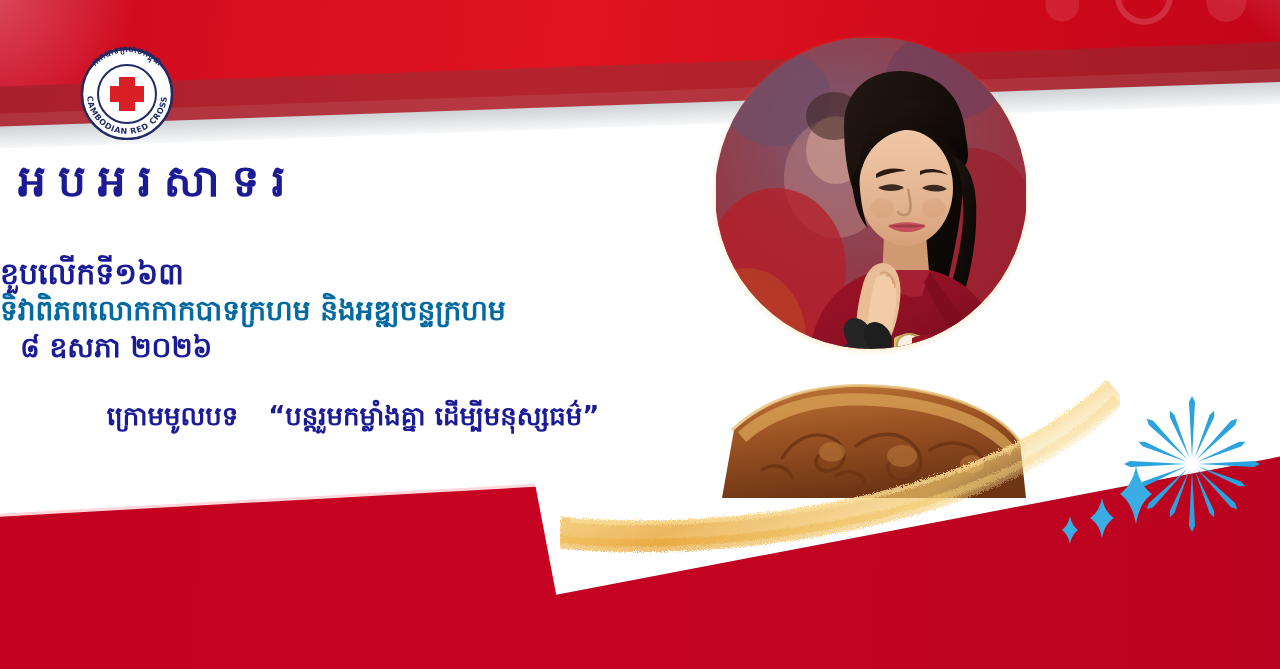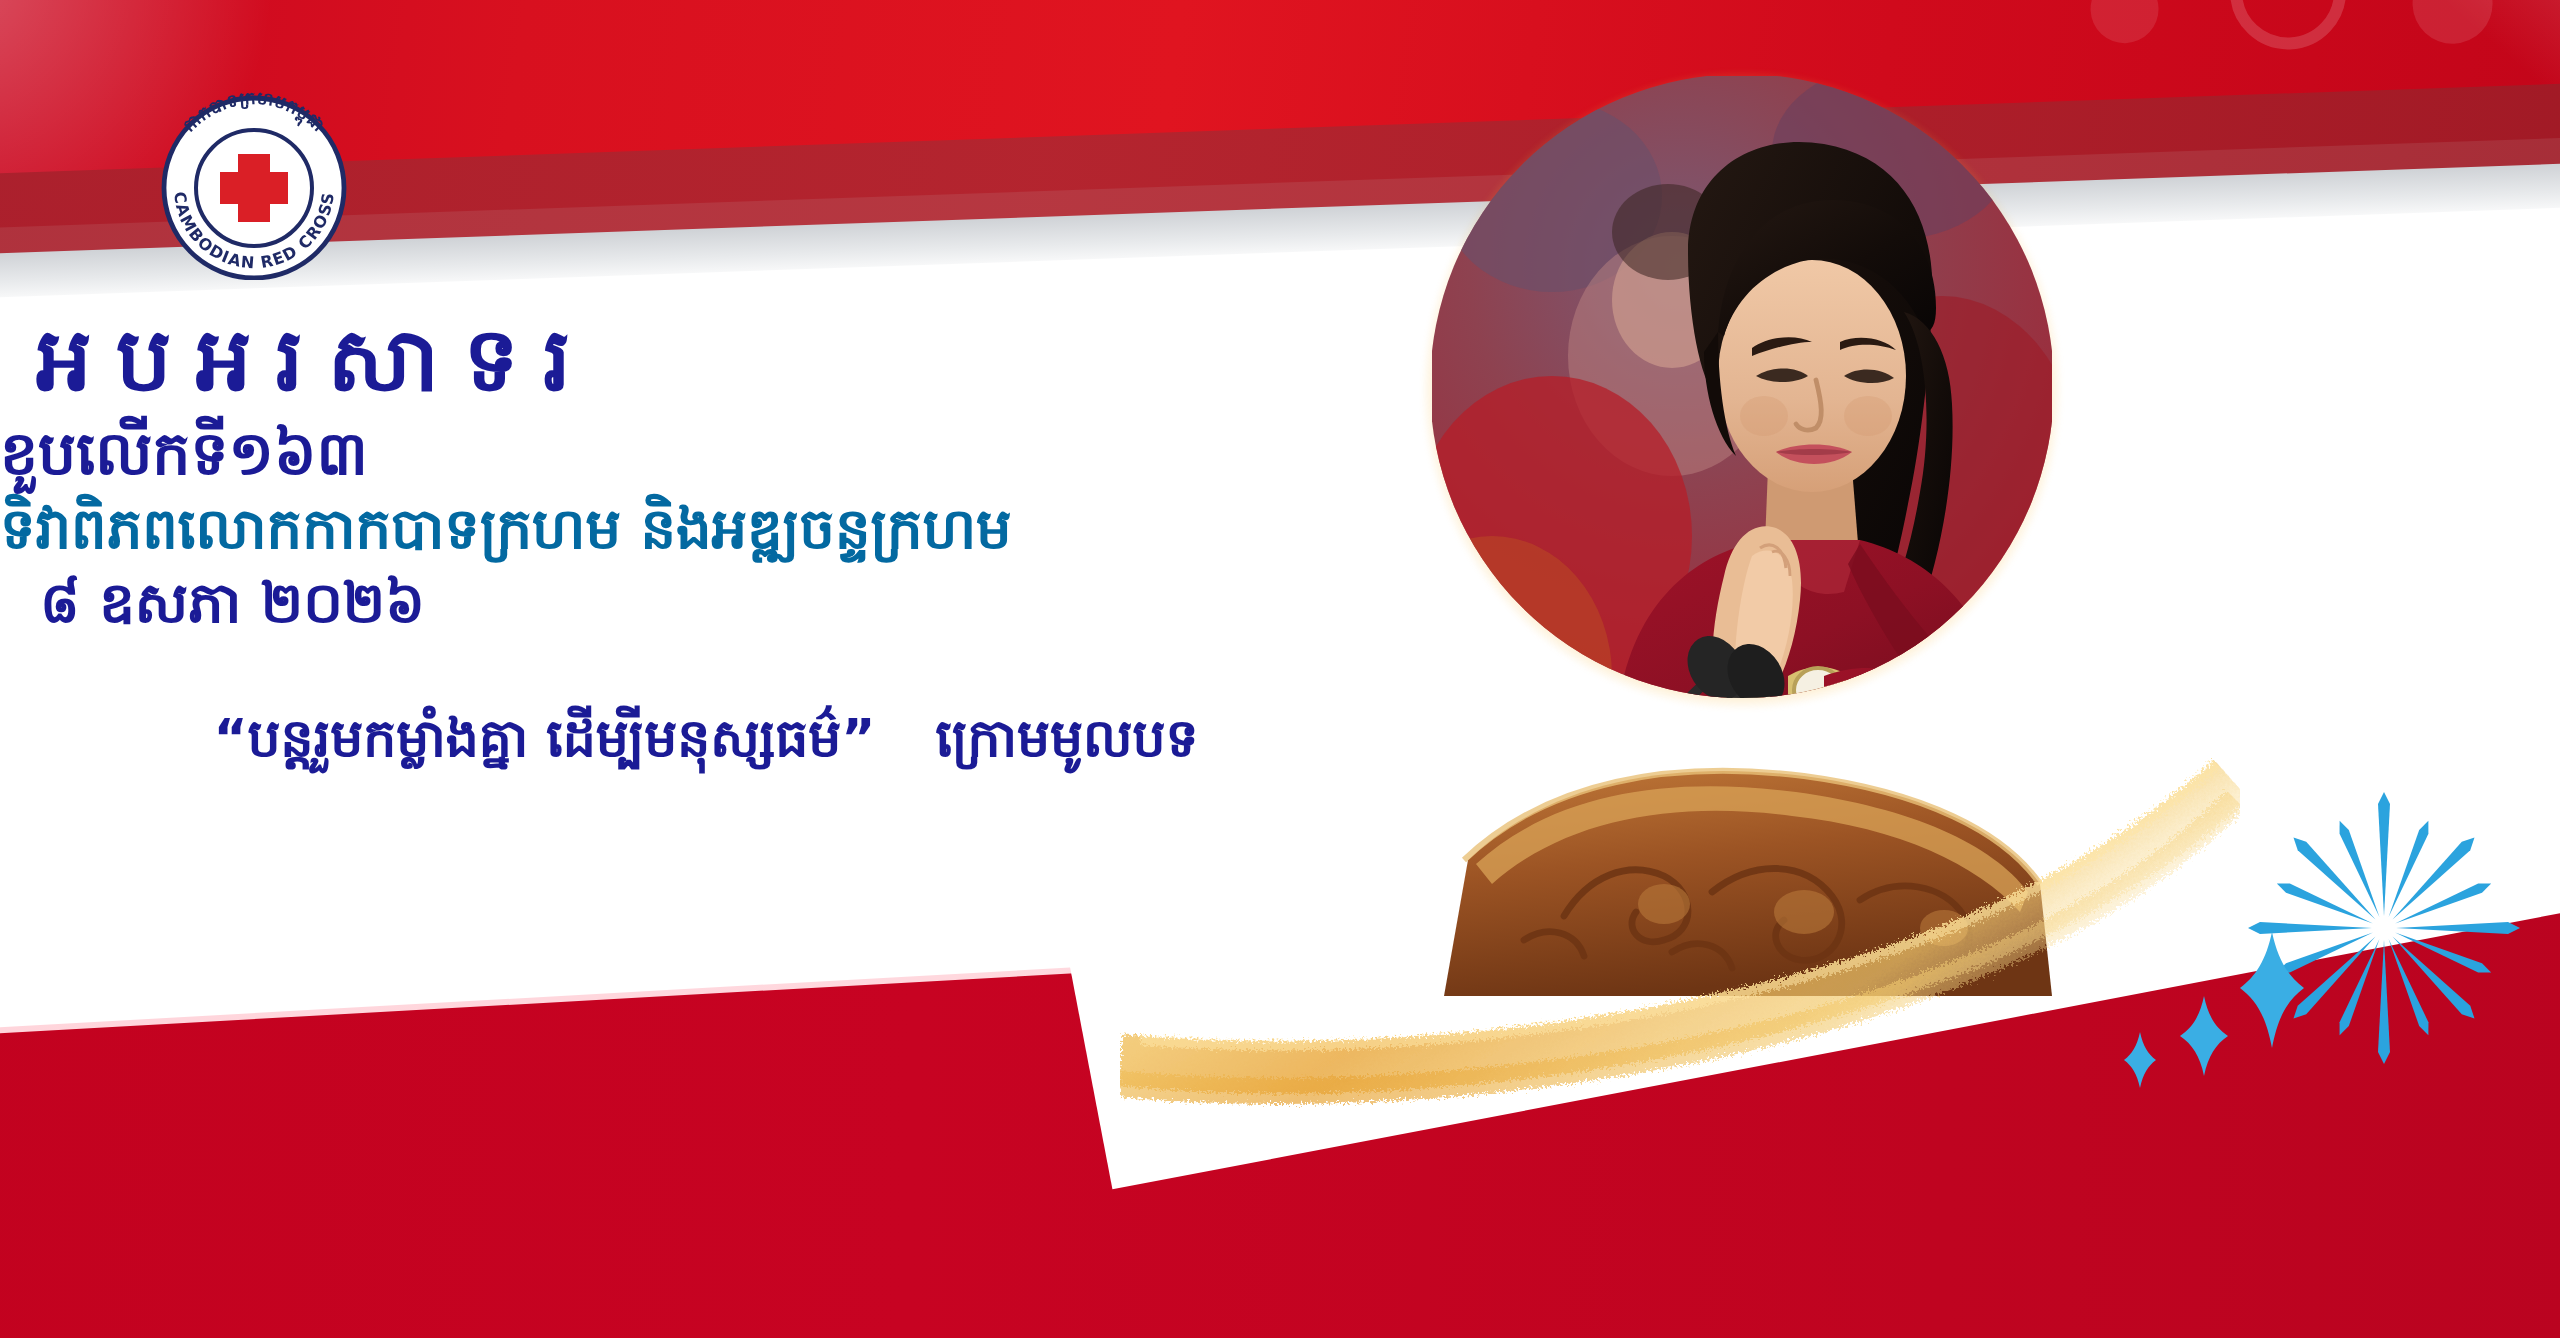"ខួបលើកទី១៦៣" .sub1 { margin-top: none -> 46px }
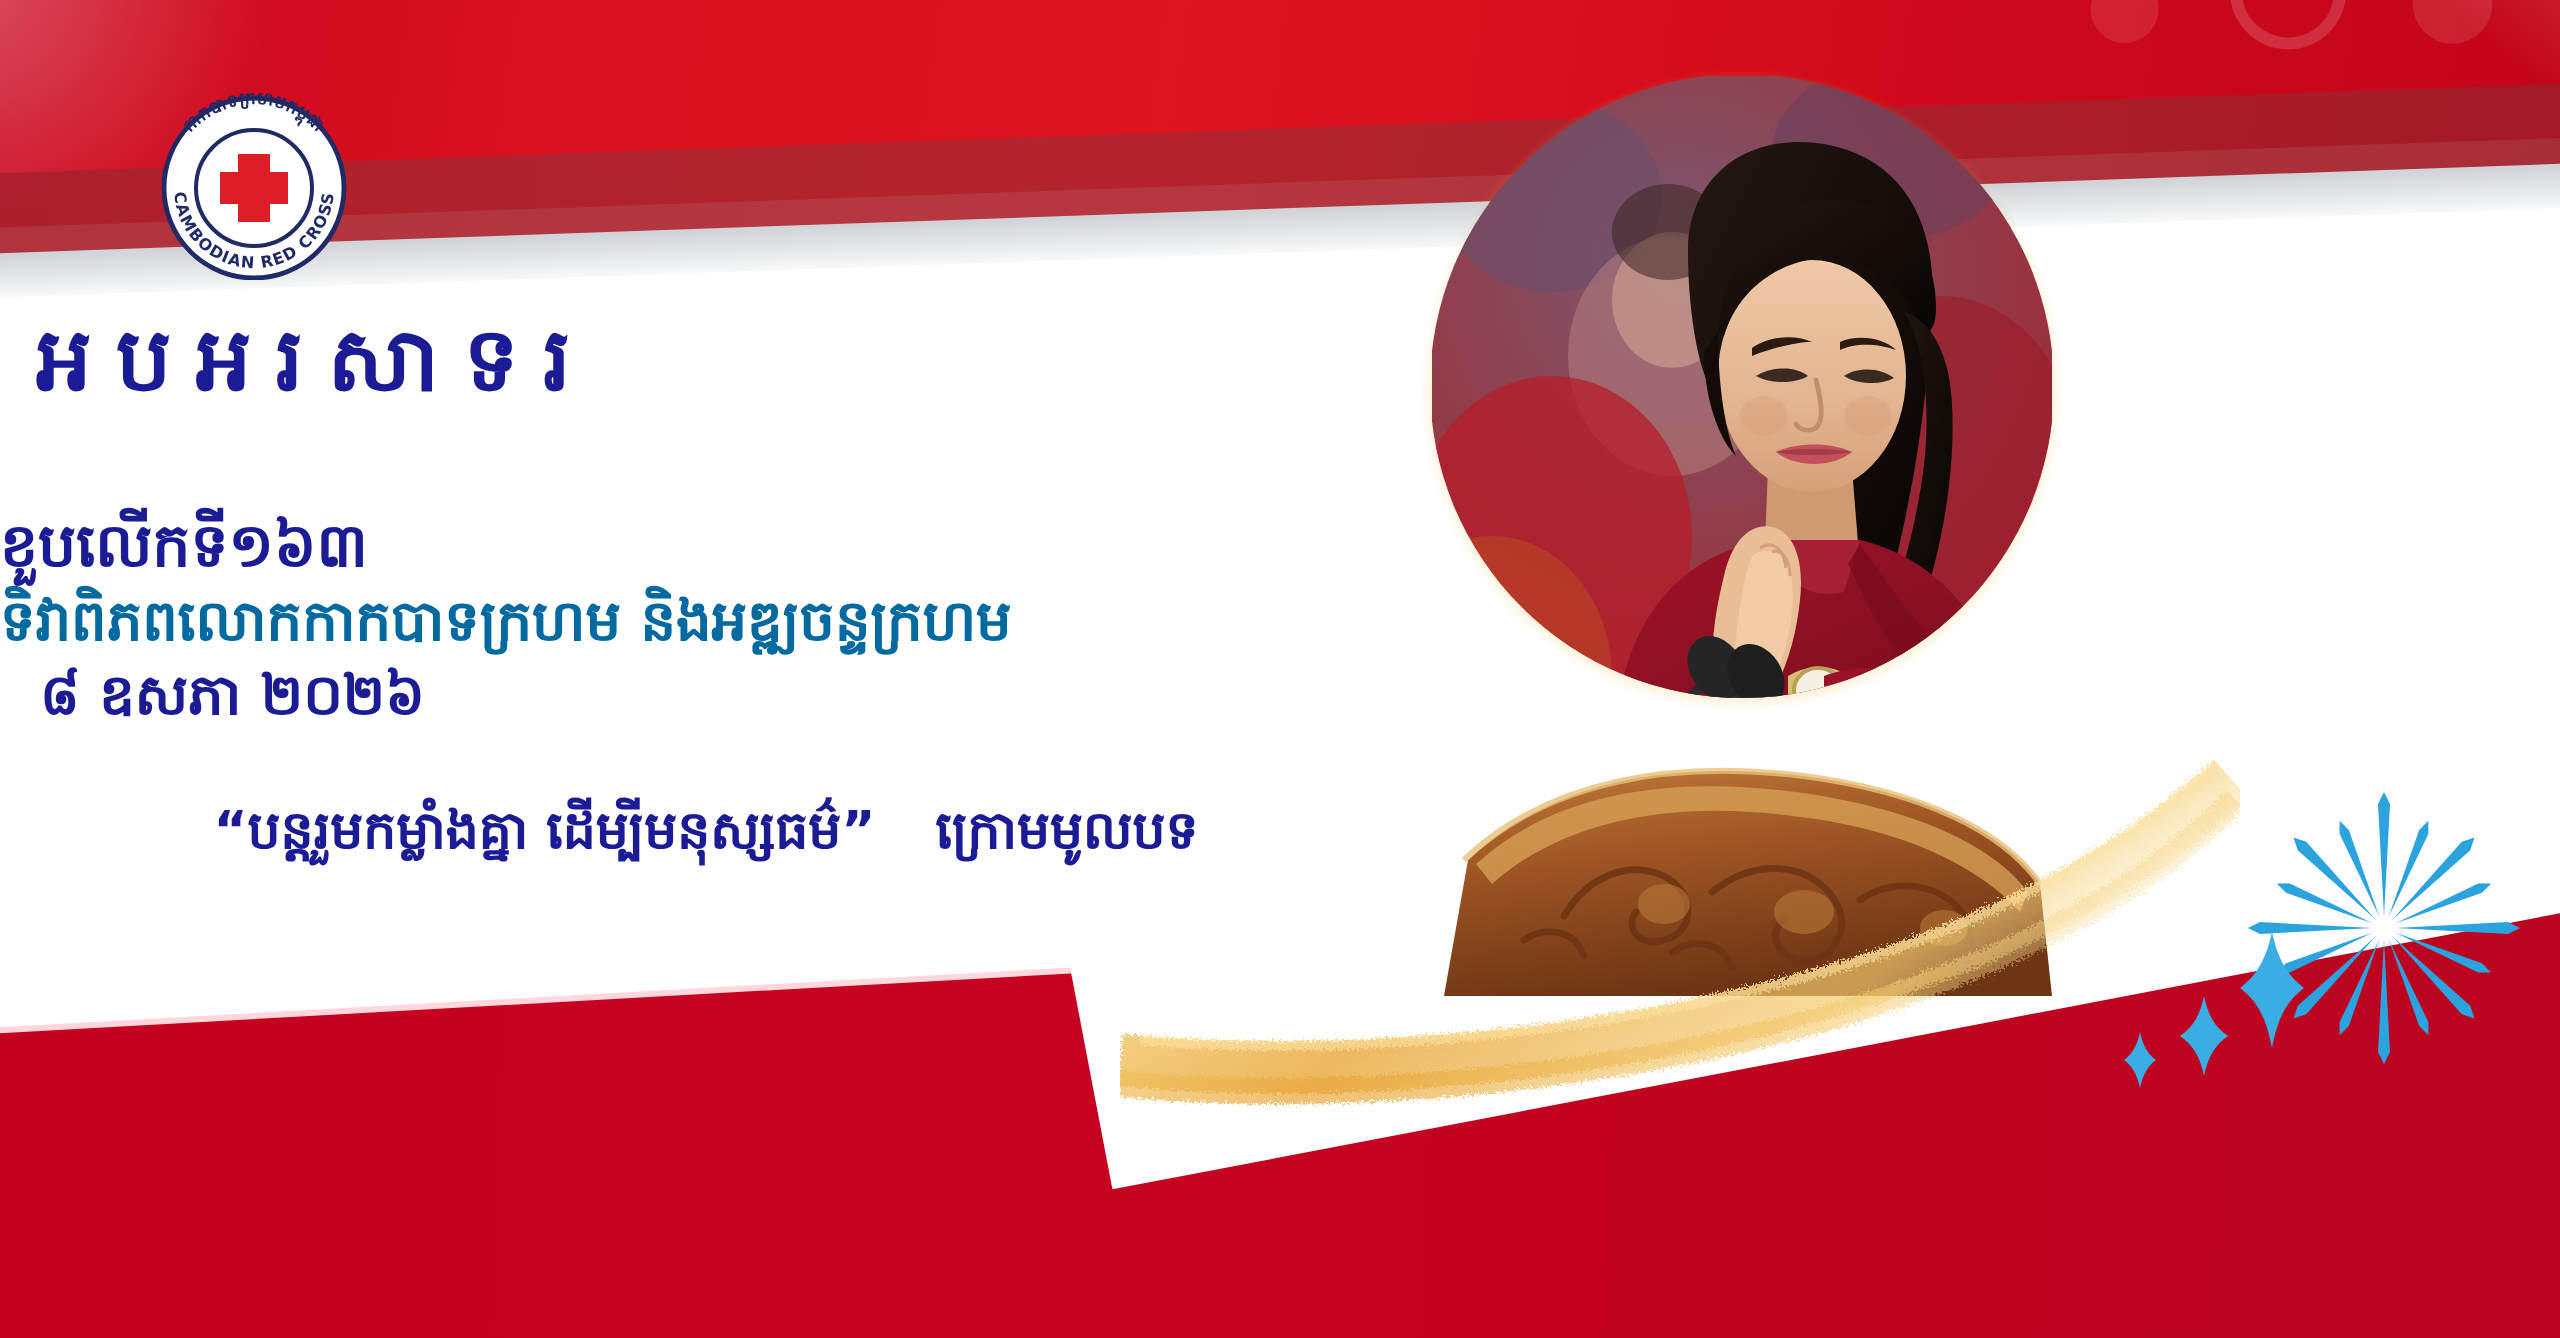"“បន្តរួមកម្លាំងគ្នា ដើម្បីមនុស្សធម៌”" span { order: before "ក្រោមមូលបទ" -> after "ក្រោមមូលបទ" }
